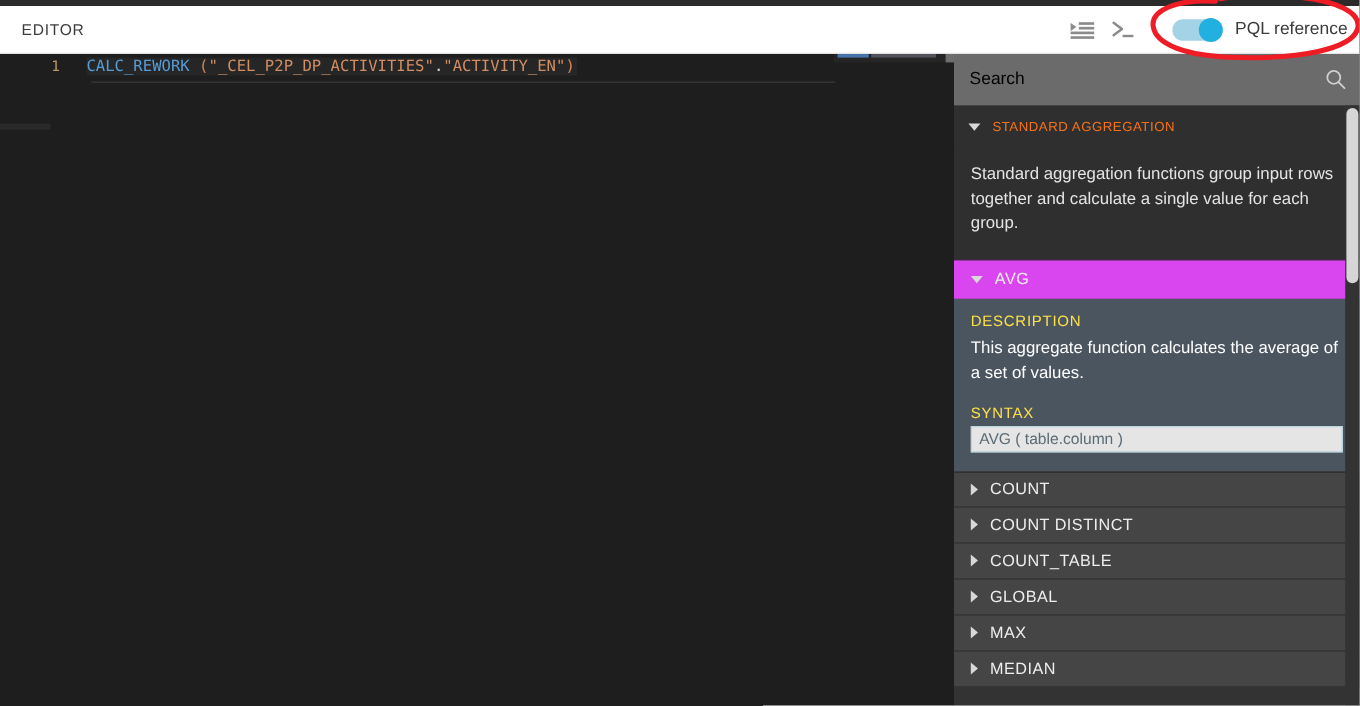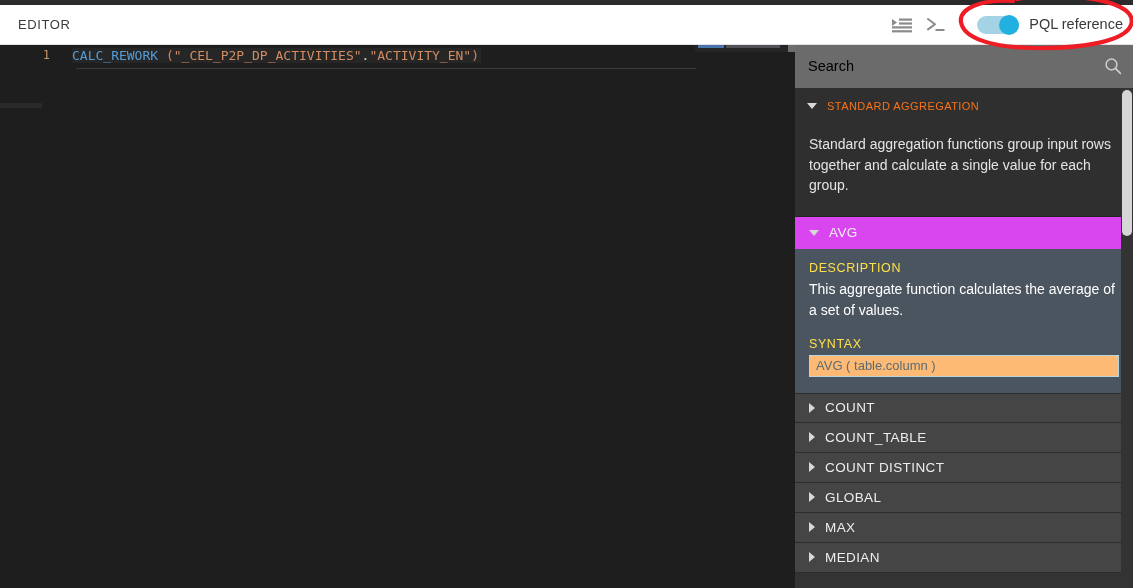"AVG ( table.column )" .syntax-box { background: #fdba74 -> #e5e5e5 }
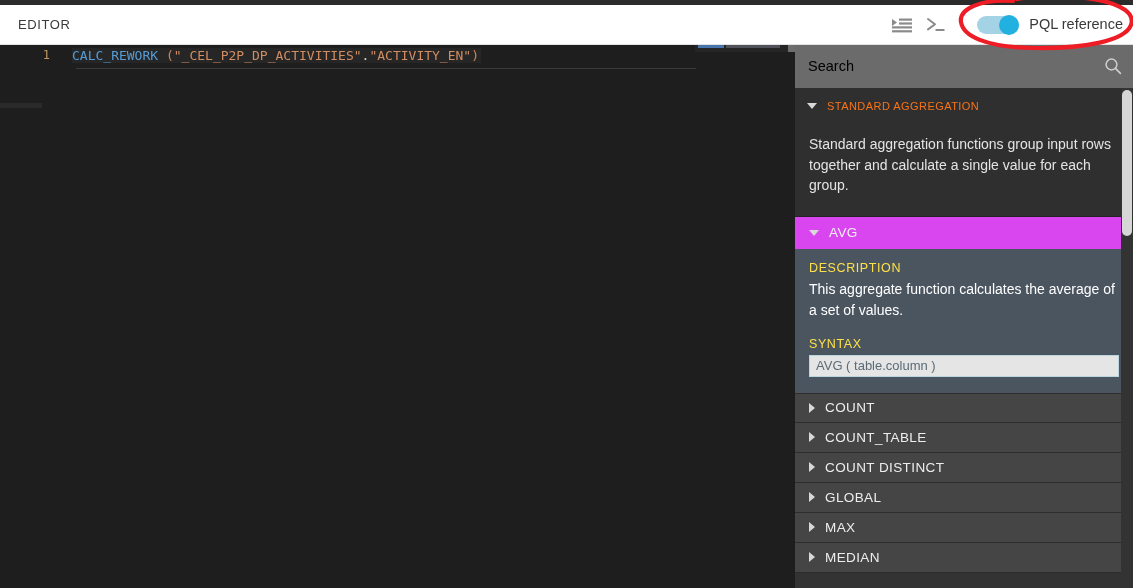"COUNT_TABLE" div.fn-row { order: before "COUNT DISTINCT" -> after "COUNT DISTINCT" }
